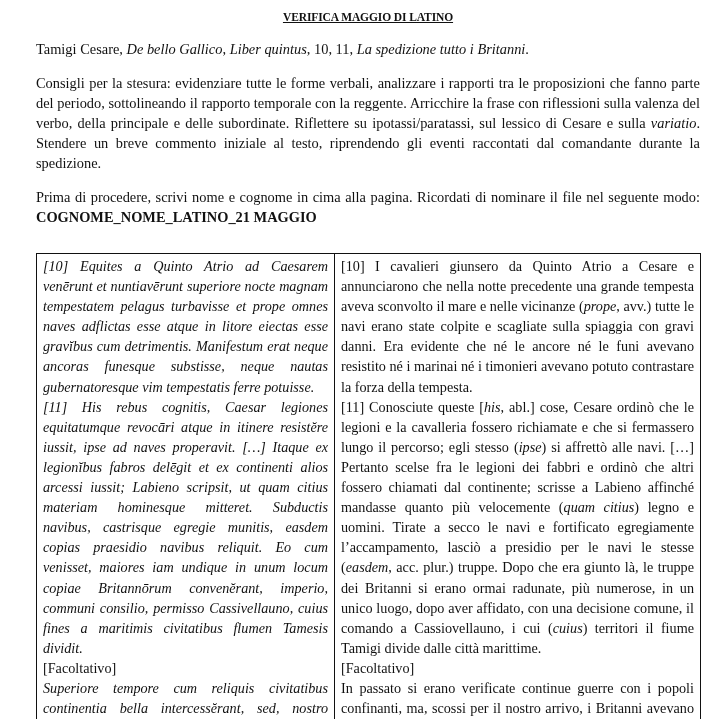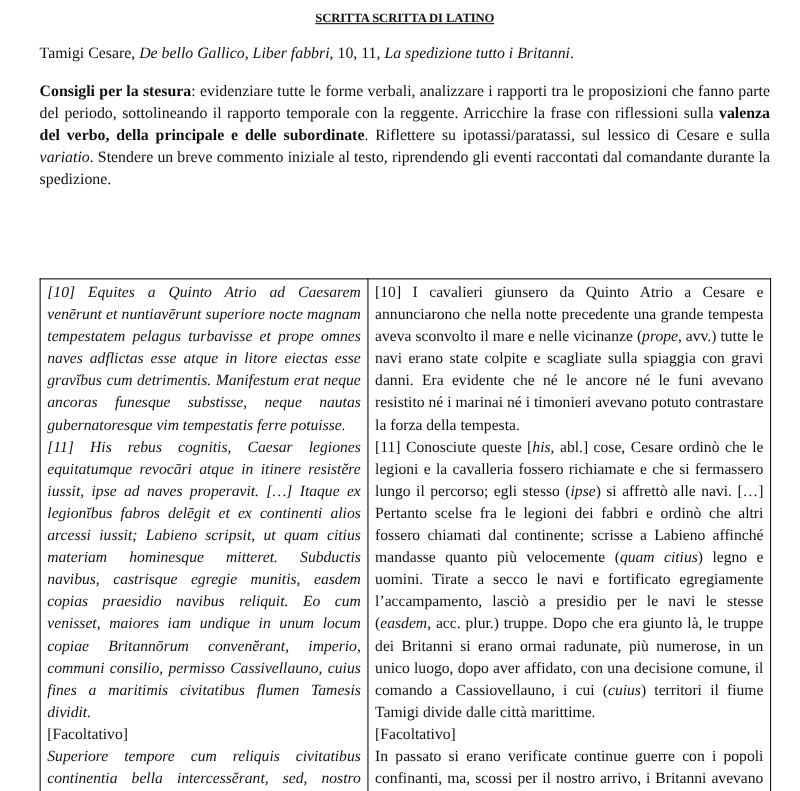"SCRITTA SCRITTA DI LATINO" div.title { text: SCRITTA SCRITTA -> VERIFICA MAGGIO }
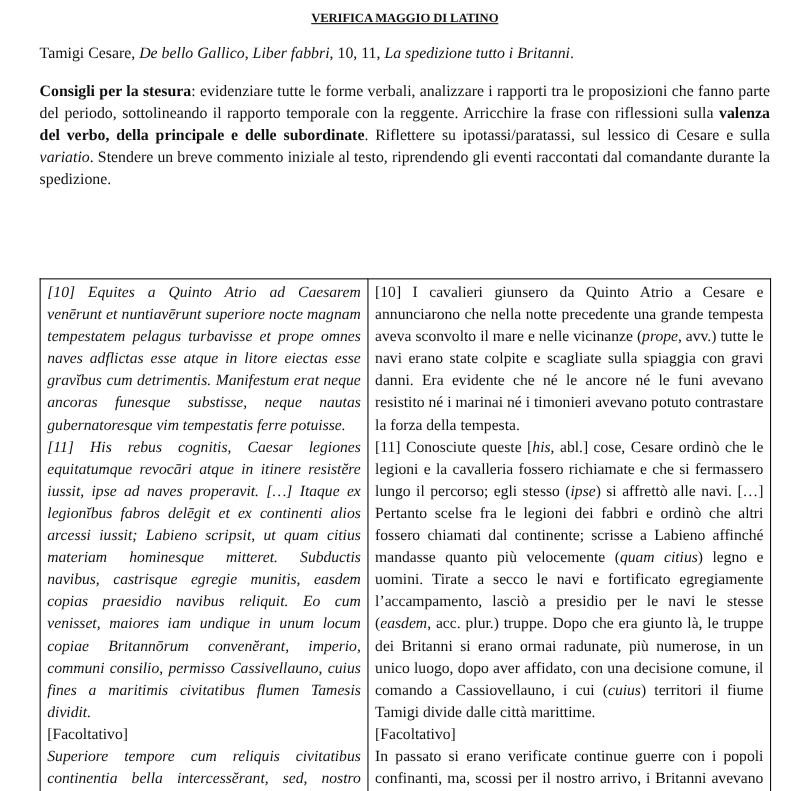"Liber fabbri" i { text: fabbri -> quintus }
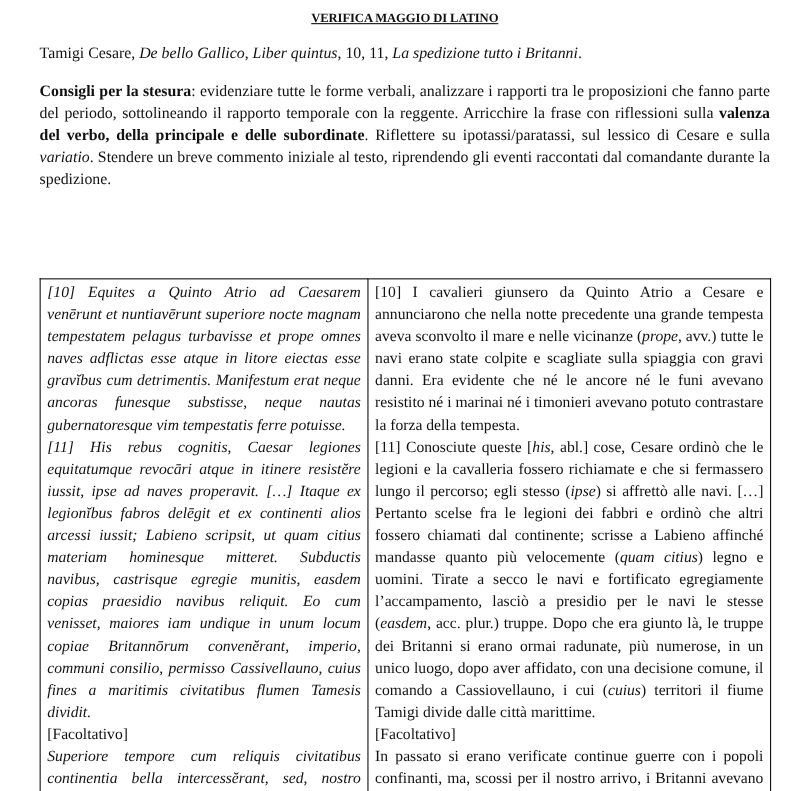"Consigli per la stesura" b { font-weight: bold -> normal }
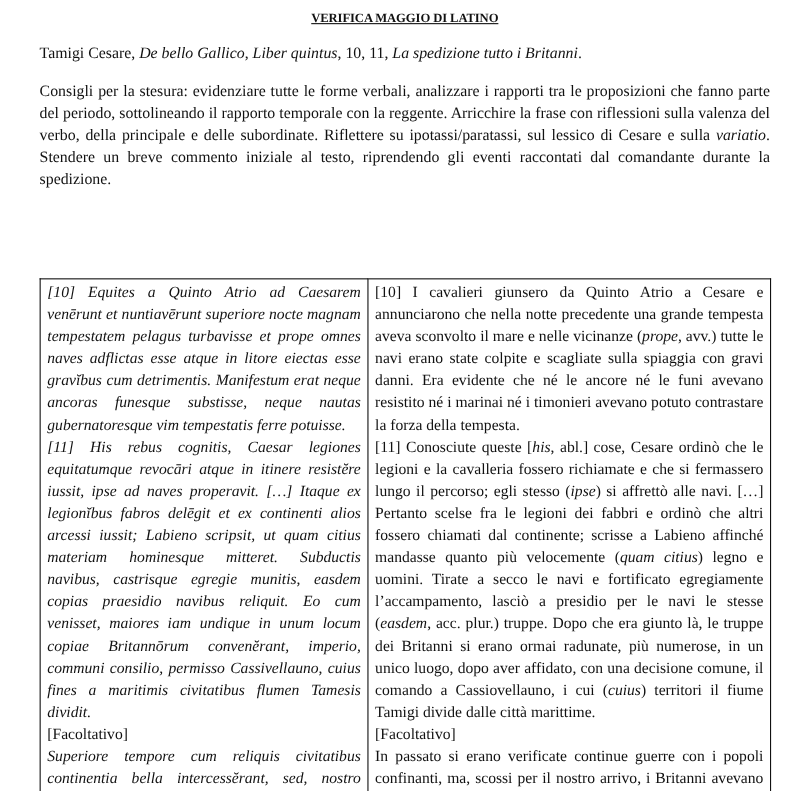"Prima di procedere, scrivi nome" p.p { html: none -> <p><span>Prima di procedere, scrivi nome e cognome in cima alla pagina. Ricordati di nominare il file nel seguente modo: </span><span>COGNOME_NOME_LATINO_21 MAGGIO</span></p> }
